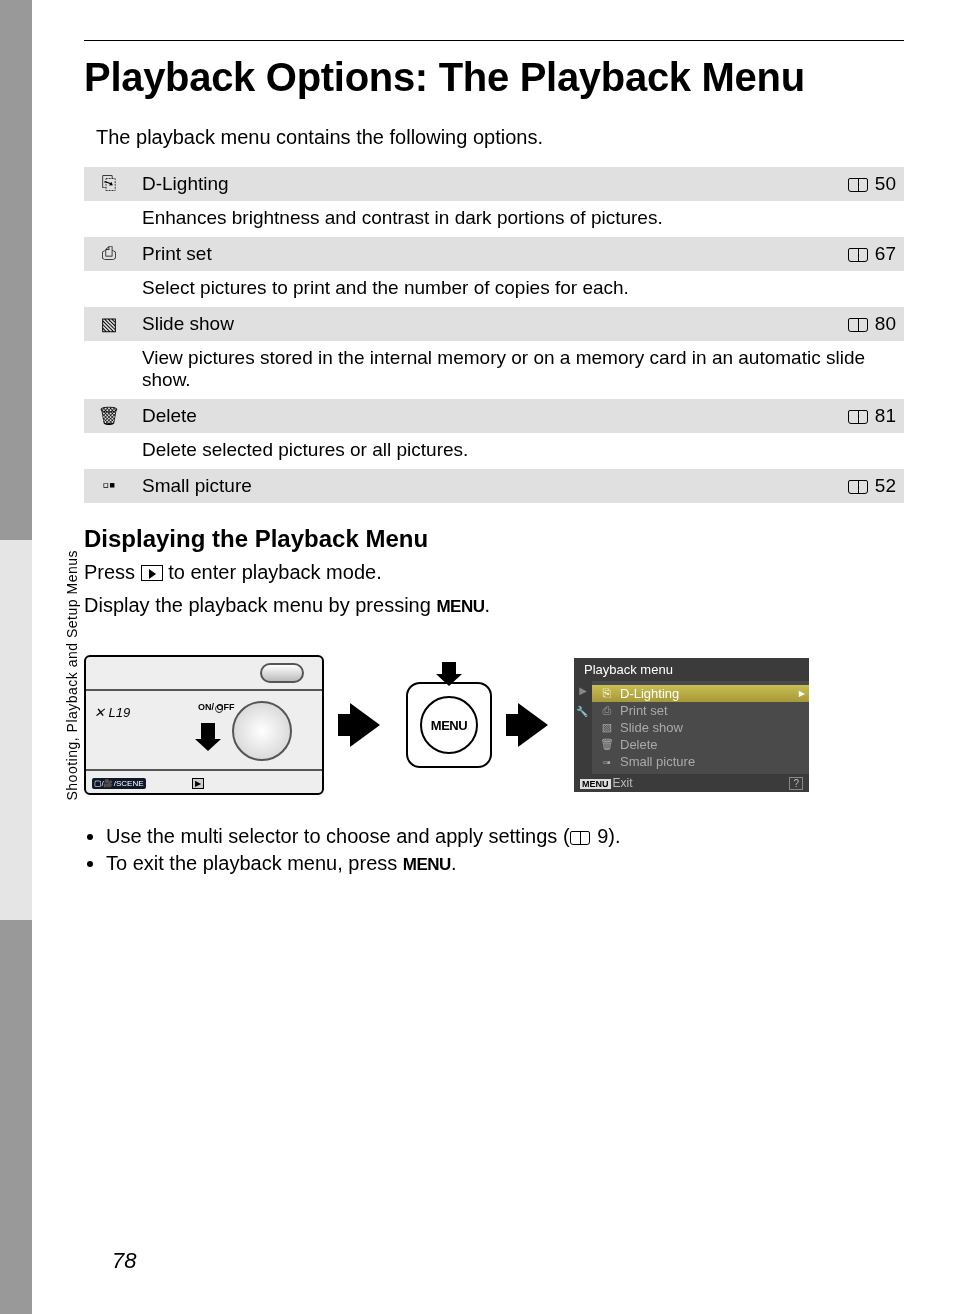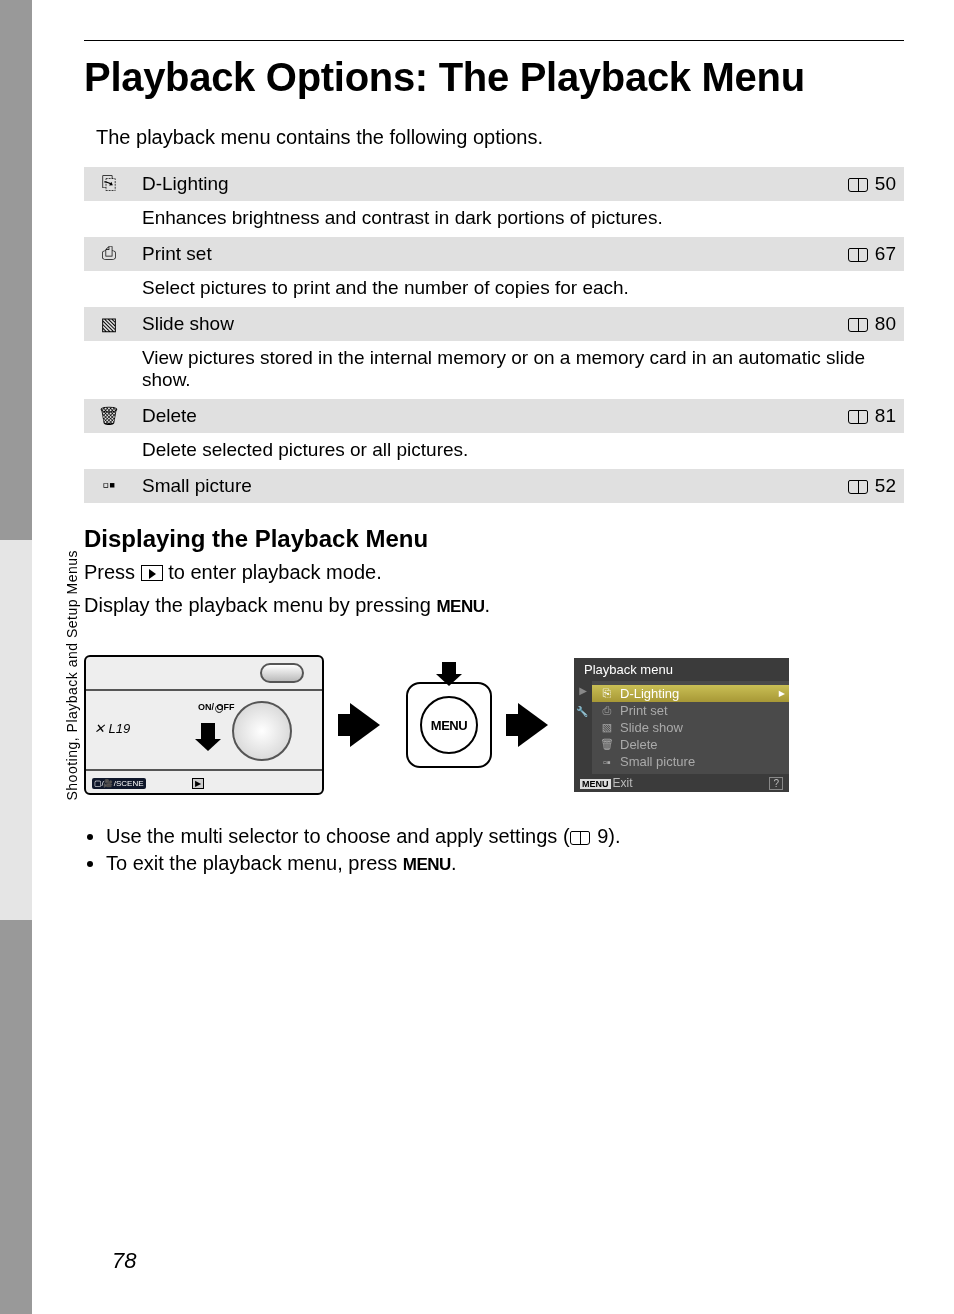"Playback menu" .screen { width: 215px -> 235px }
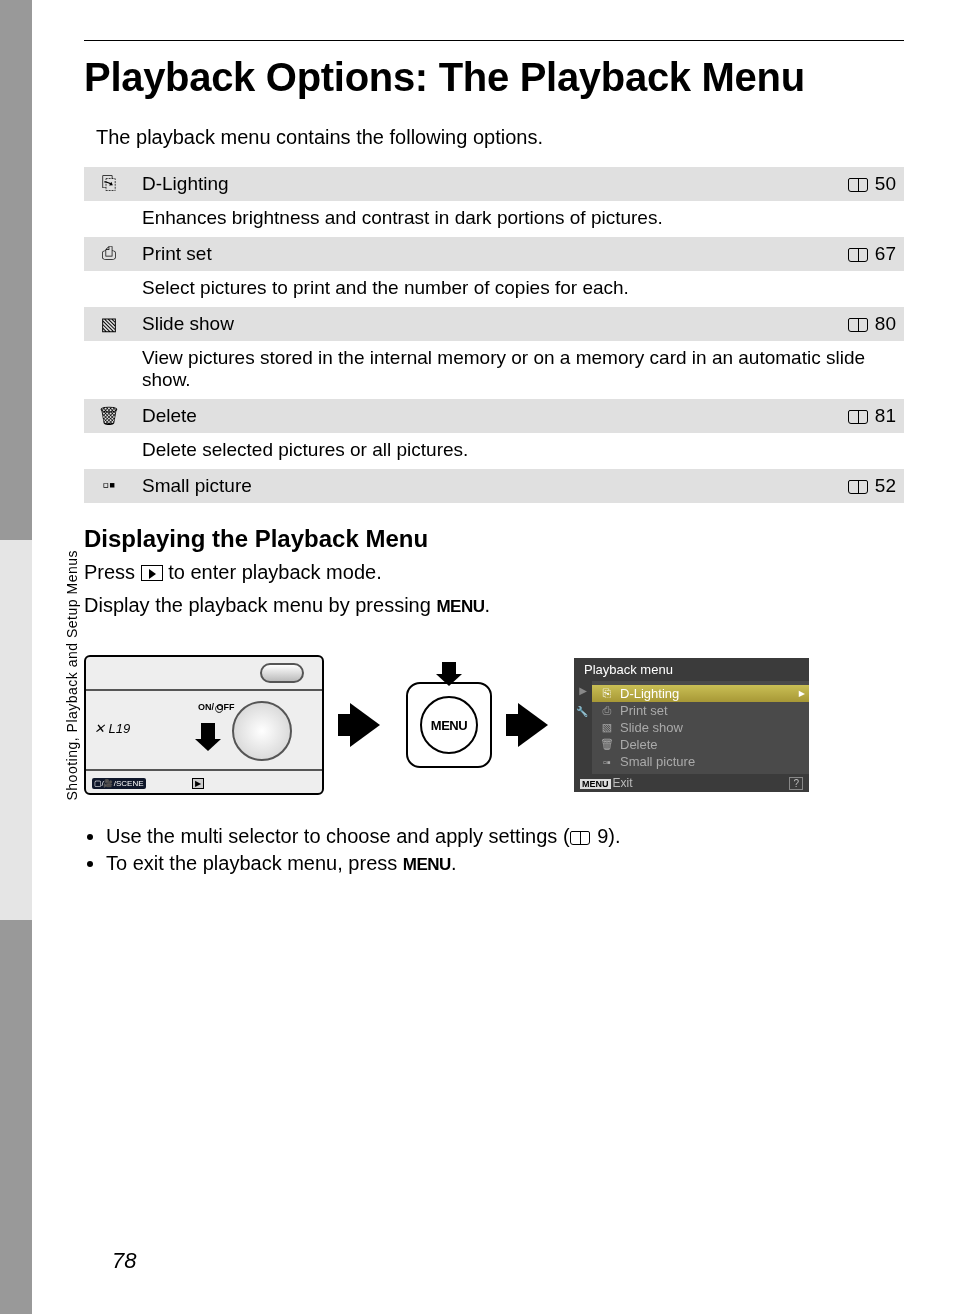"✕ L19" .camera-label { top: 64px -> 48px }
